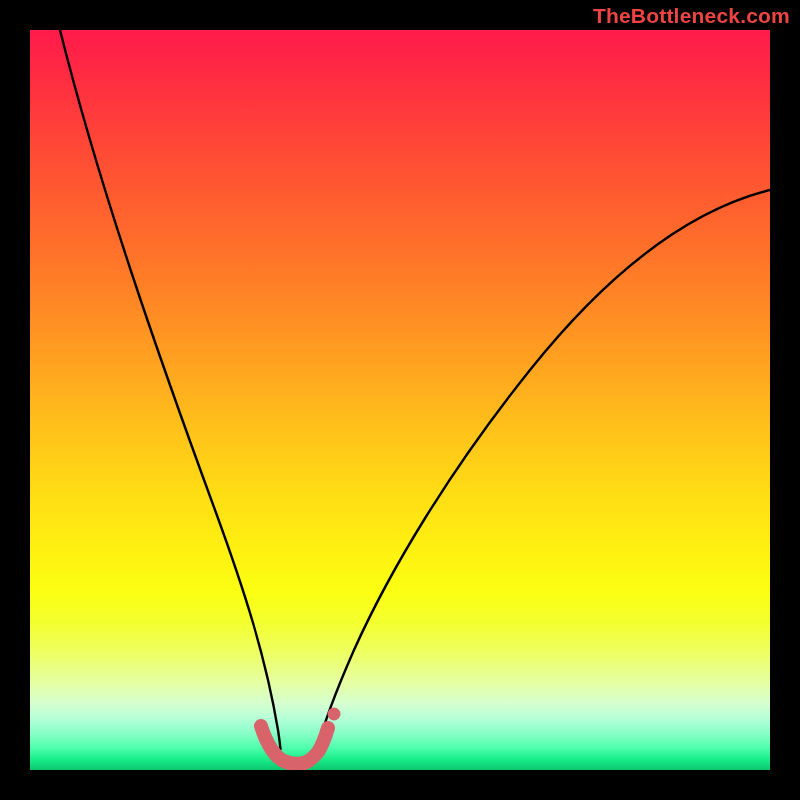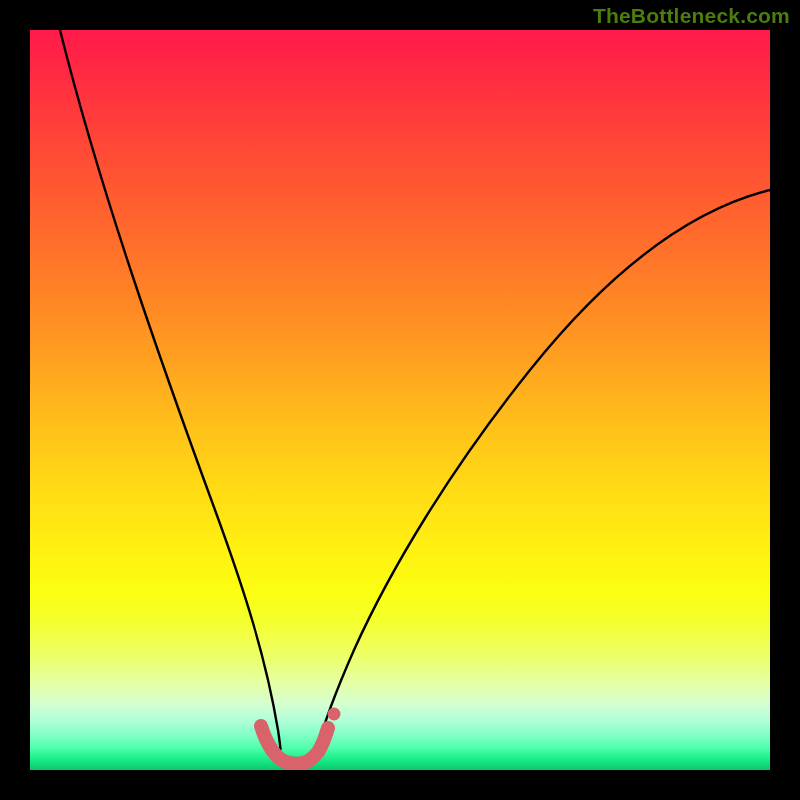"TheBottleneck.com" .watermark { color: #4d7c0f -> #ef4444 }
